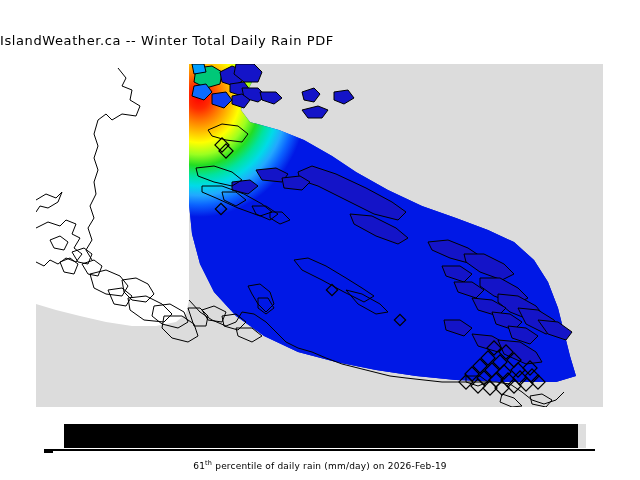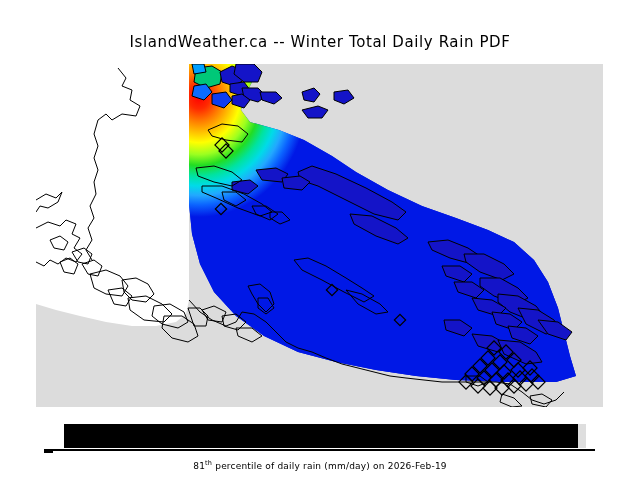"IslandWeather.ca -- Winter Total Daily" #title { font-size: 15px -> 13px; text-align: center -> left }
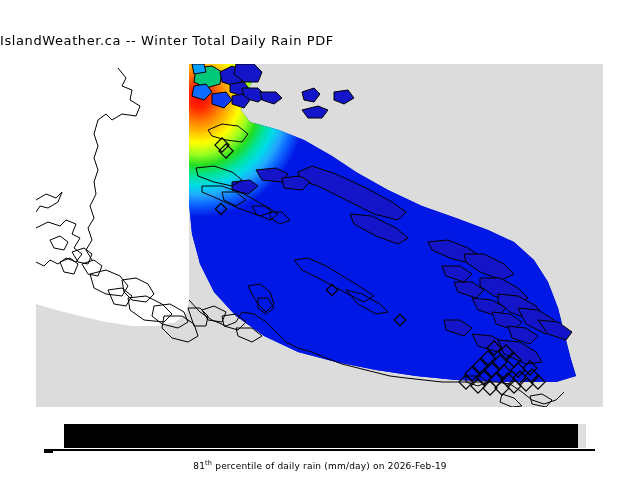"81" span { text: 81 -> 61 }
